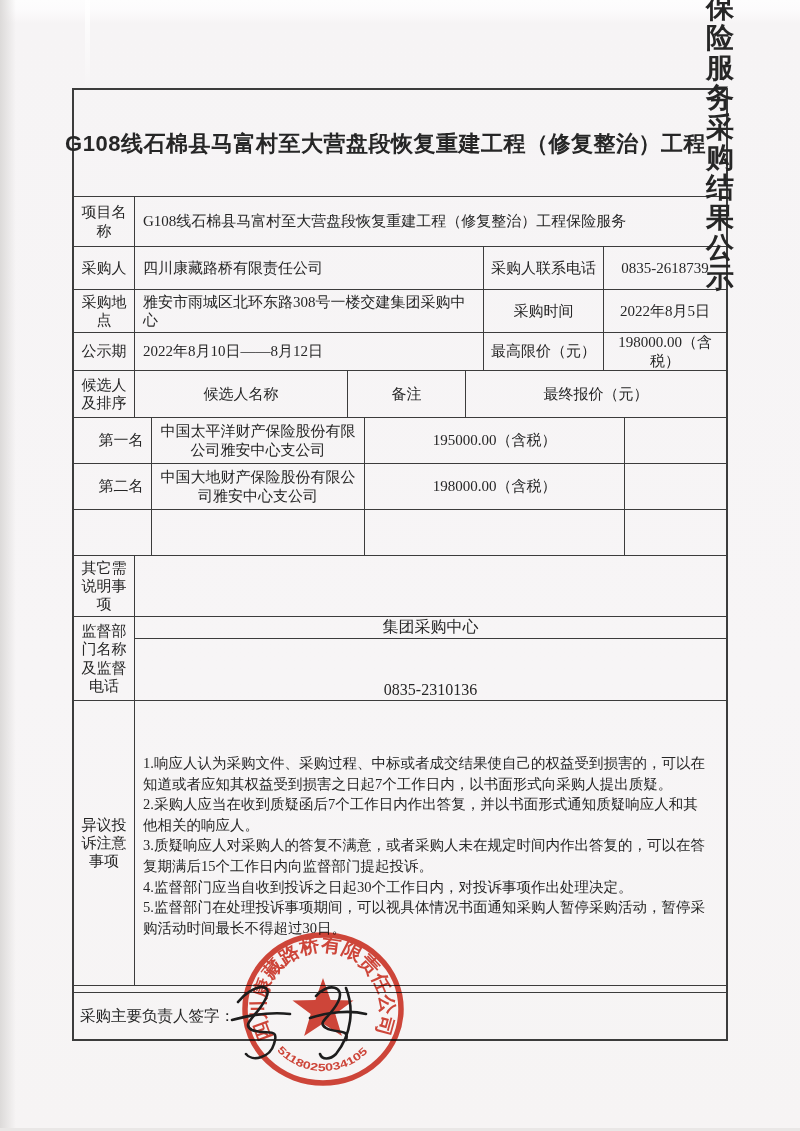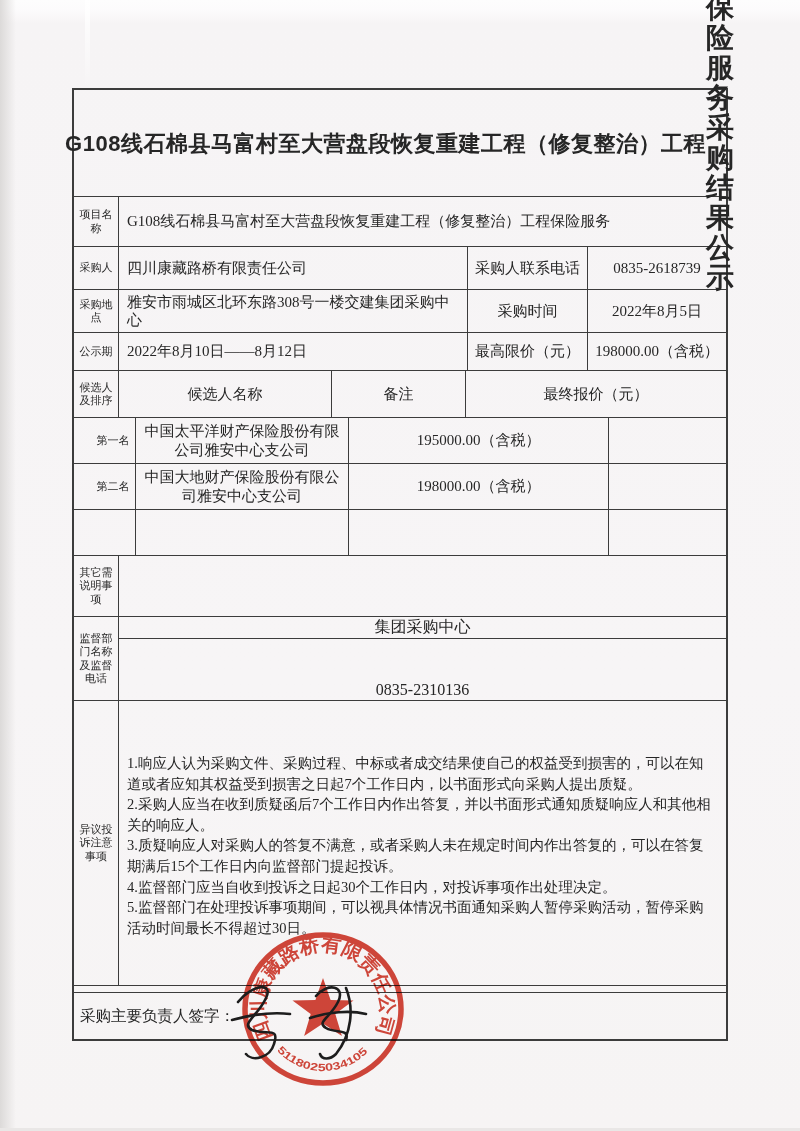"项目名称" .lbl { font-size: 11px -> 15px; width: 45px -> 61px }
